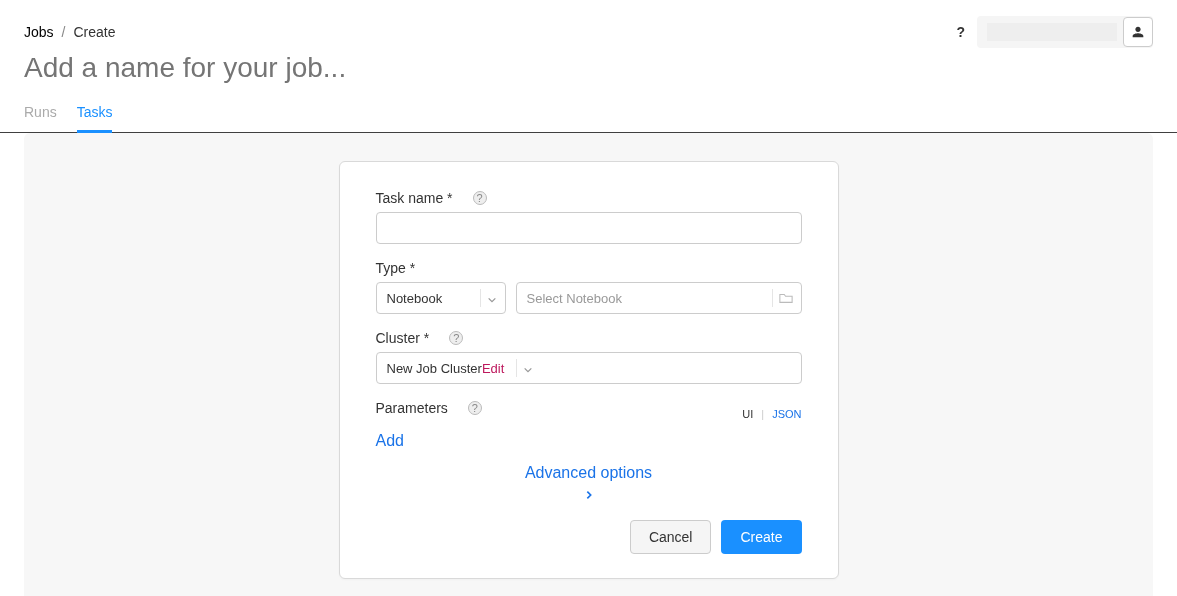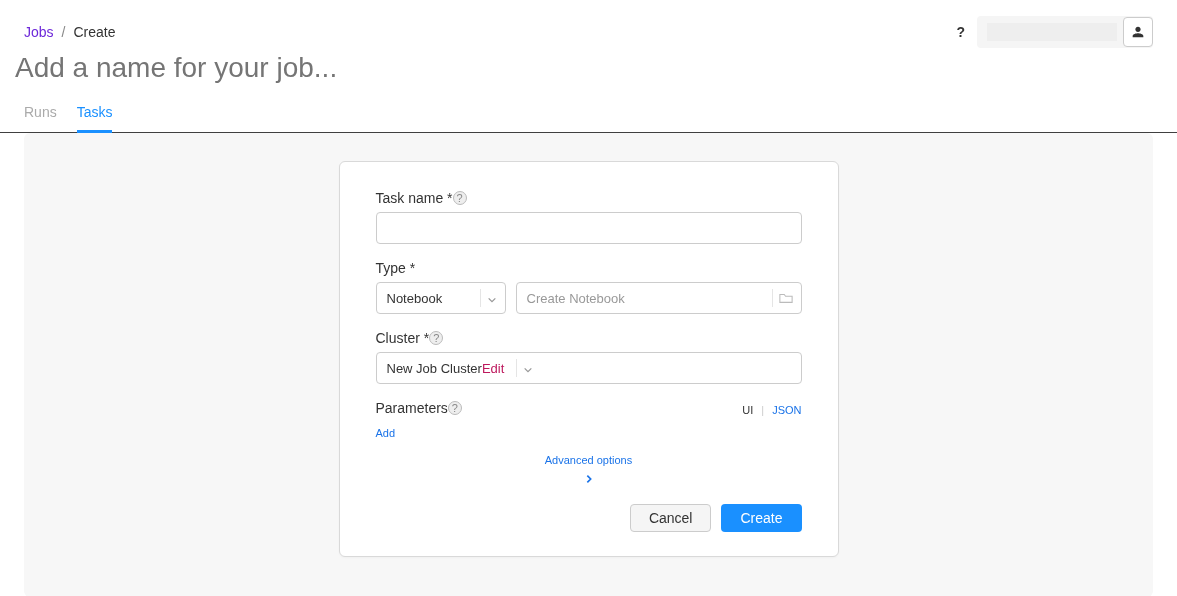"Jobs" .breadcrumb-link { color: #6d28d9 -> #000000 }
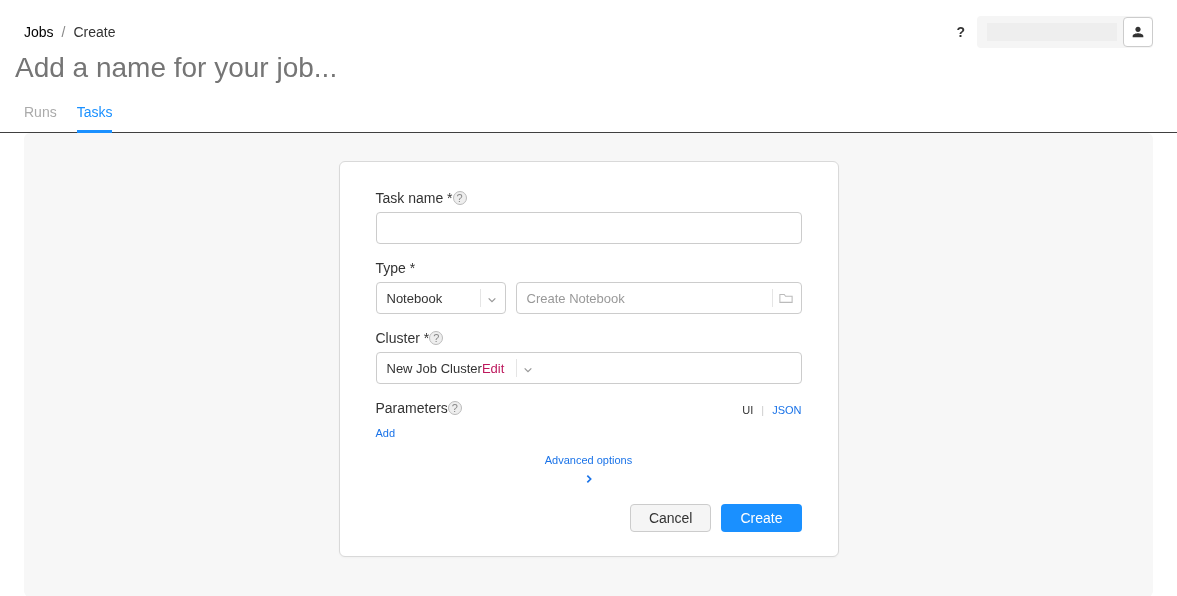"Add a name for your" .title-area { padding: 0 24px 12px 15px -> 0 24px 12px 24px }
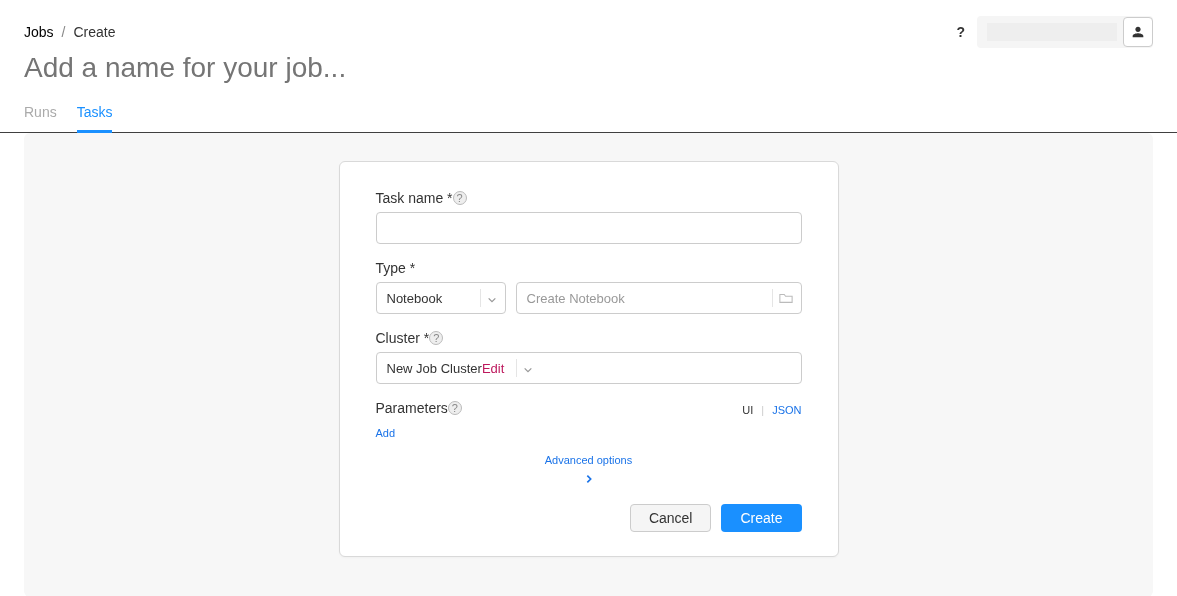"Task name *" .label-row { gap: 0 -> 20px }
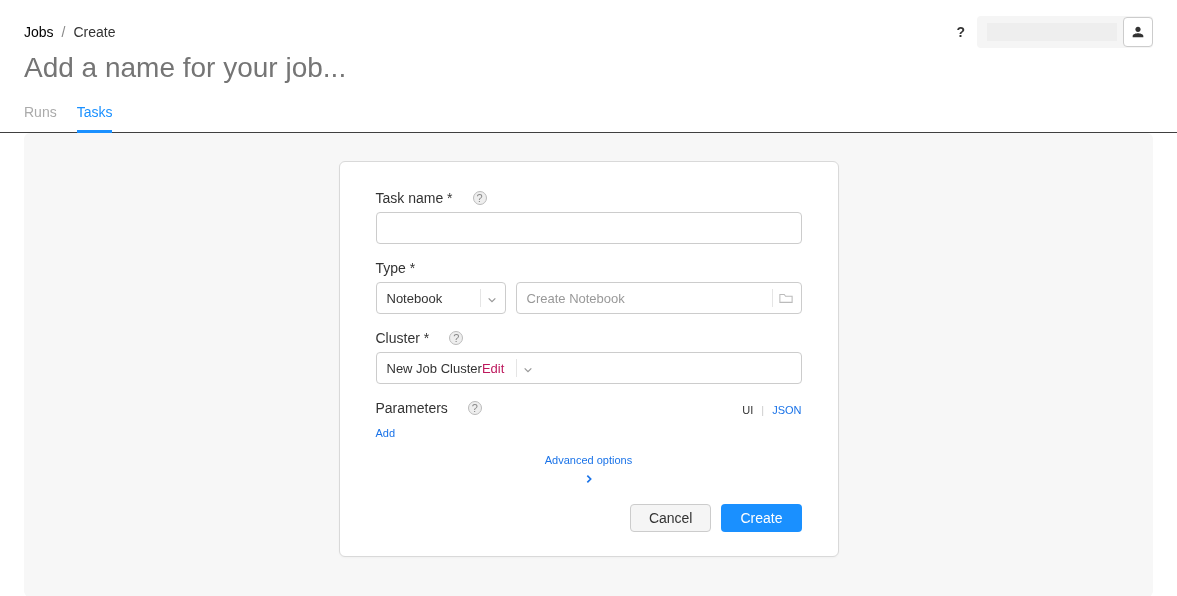"Create Notebook" span { text: Create -> Select }
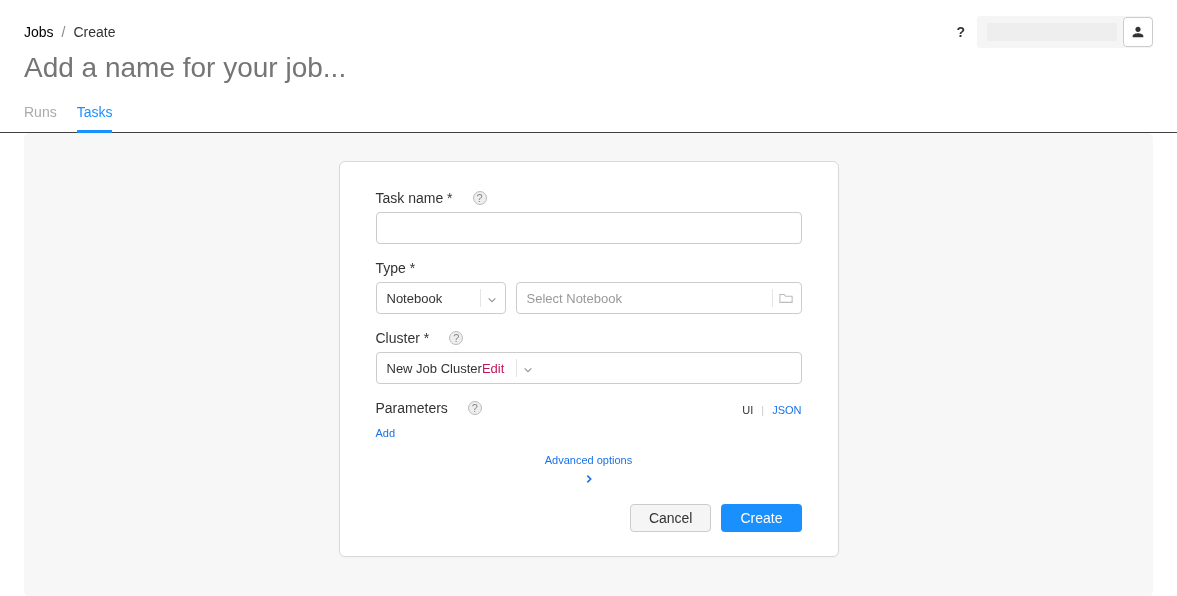"Parameters" div.label-row { margin-bottom: 4px -> 12px }
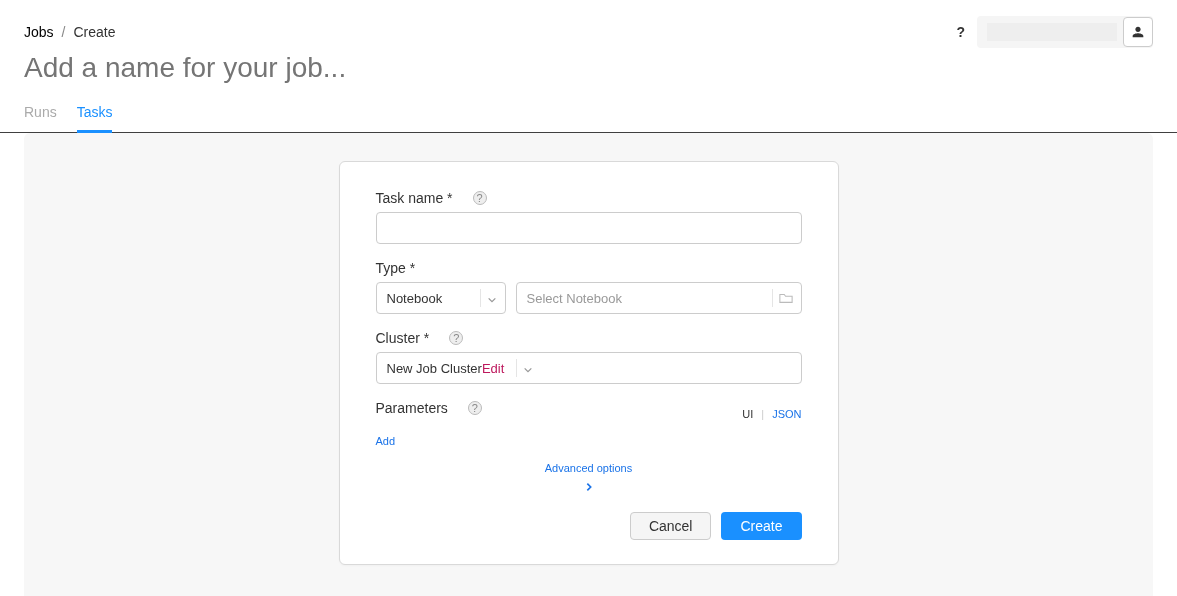"Add" .link { font-size: 11px -> 16px }
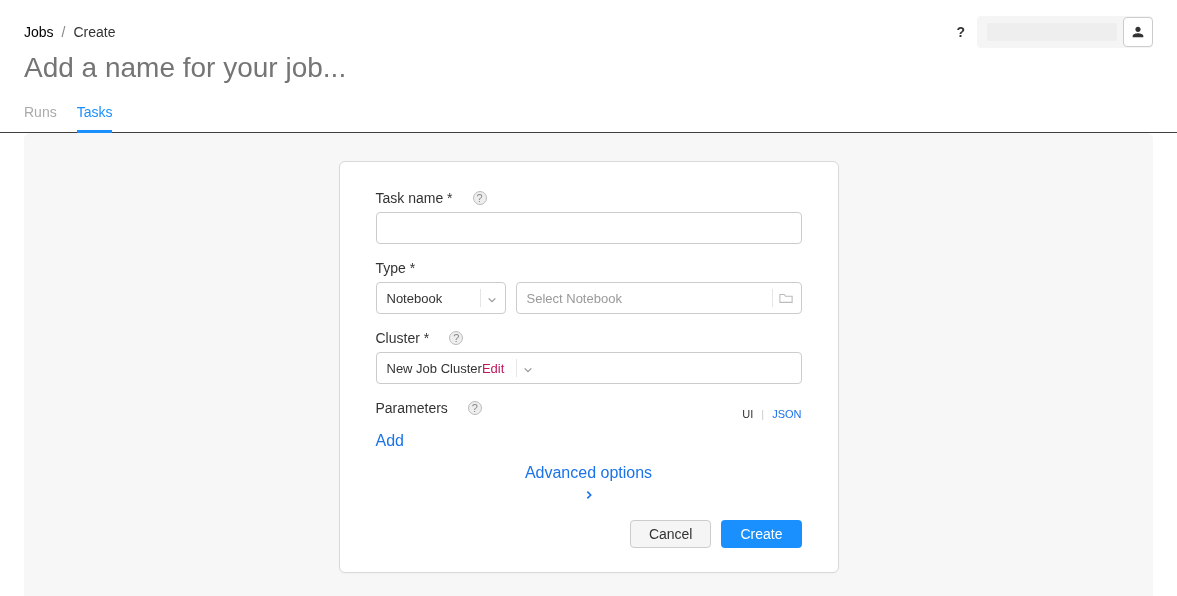"Cancel" .btn { height: 28px -> 34px }
